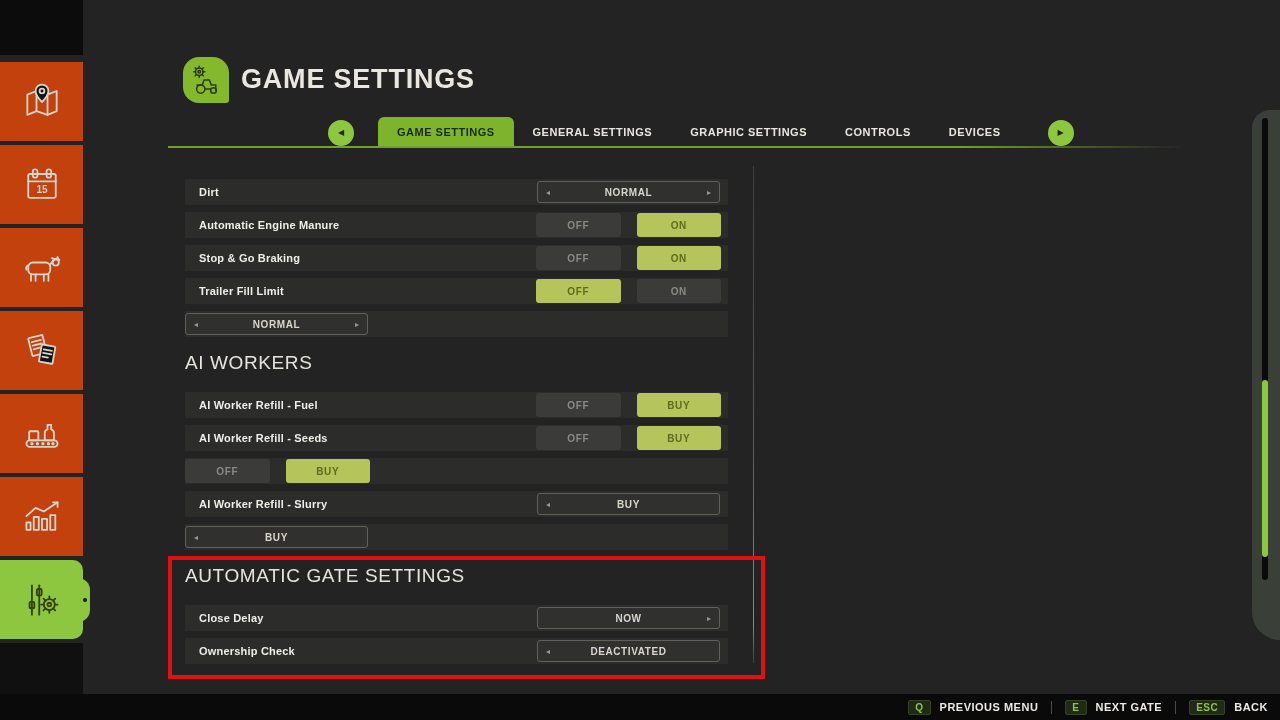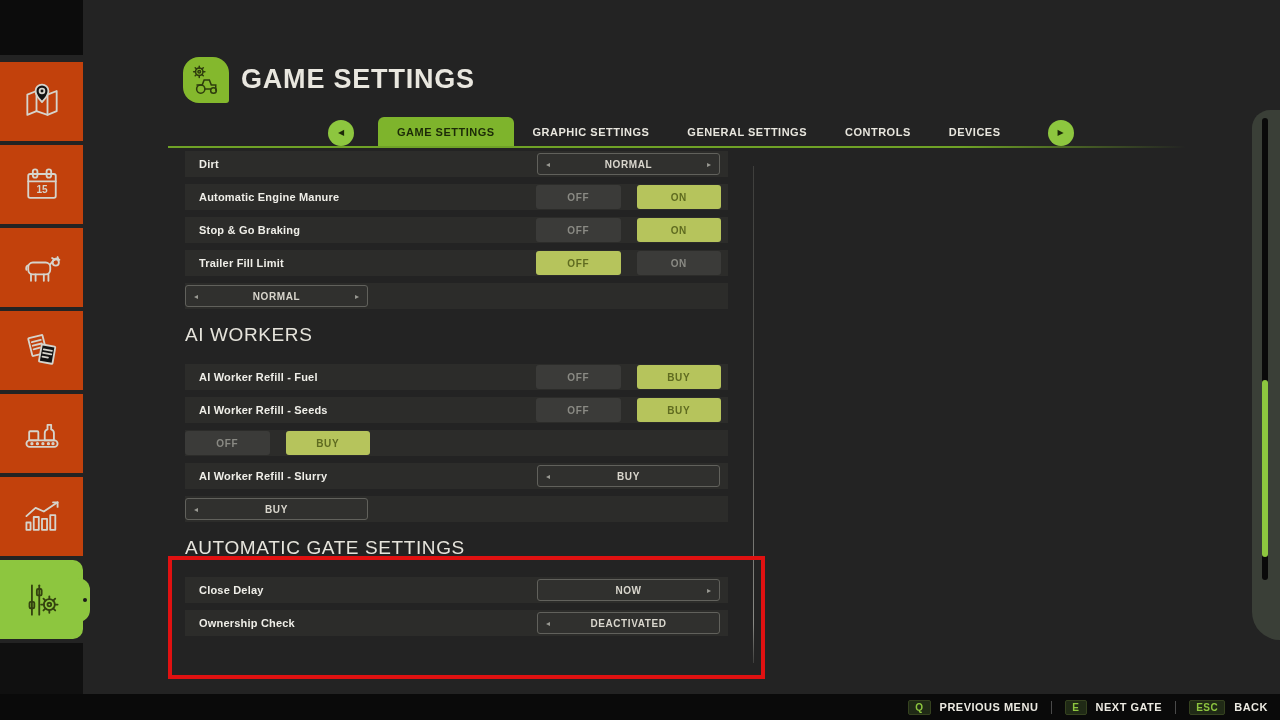"GRAPHIC SETTINGS" div.tab { order: before "GENERAL SETTINGS" -> after "GENERAL SETTINGS" }
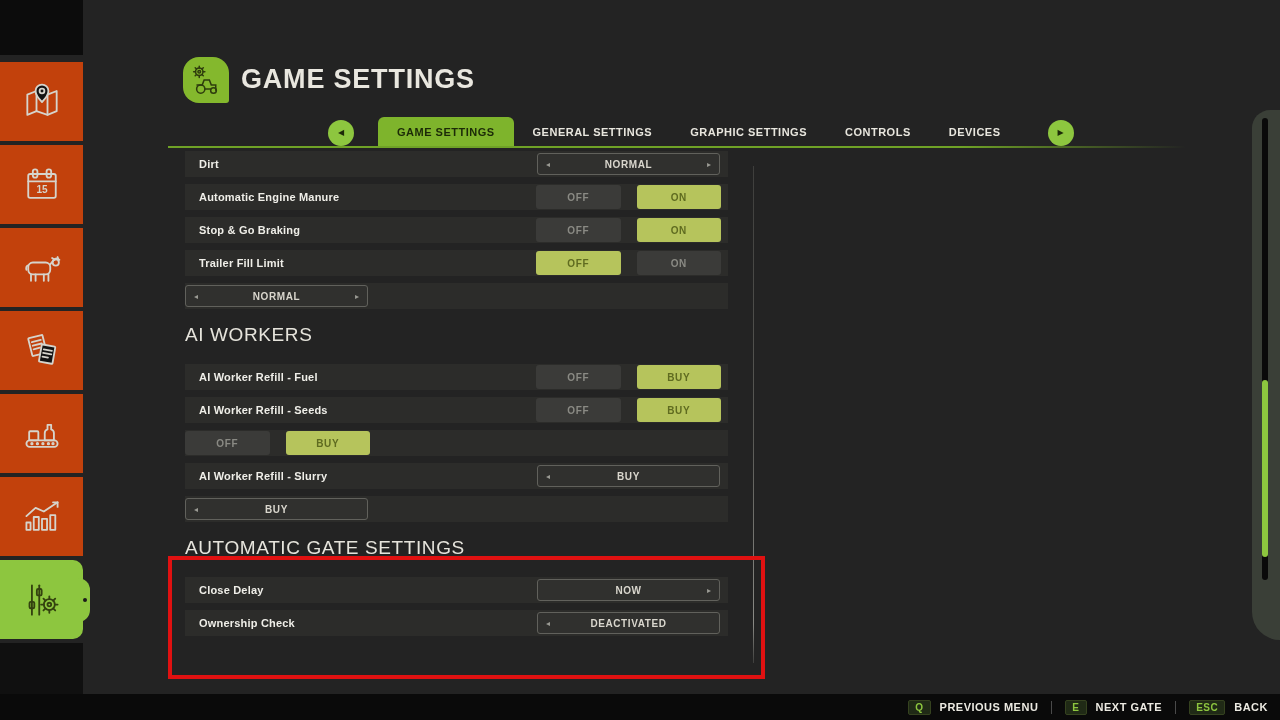"Dirt" .list { top: 151px -> 179px }
